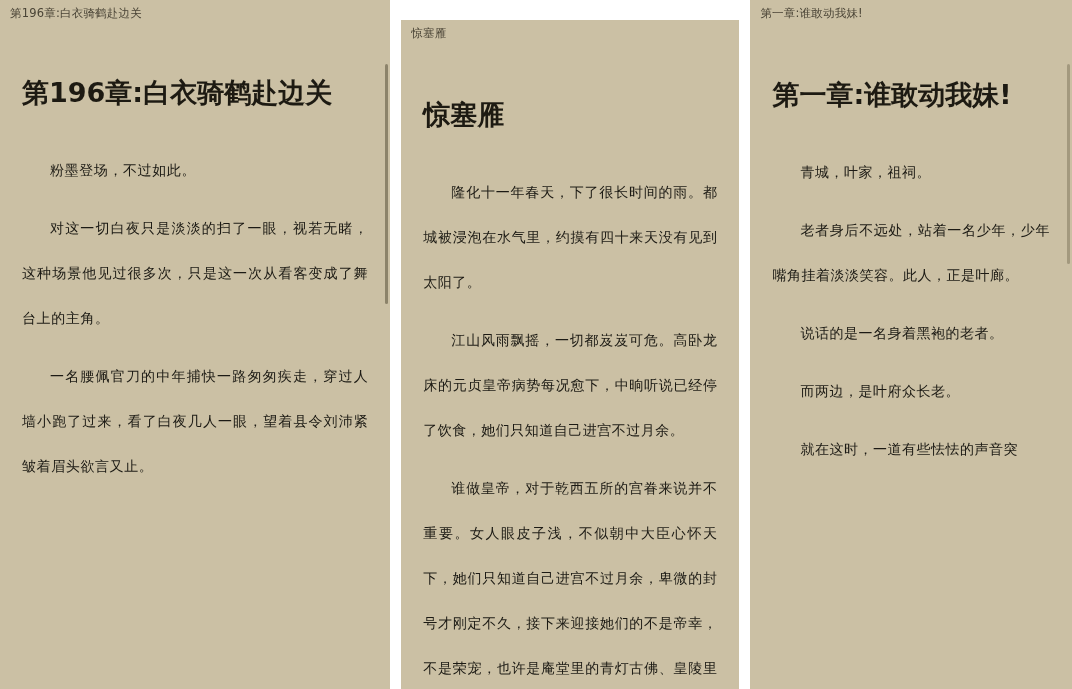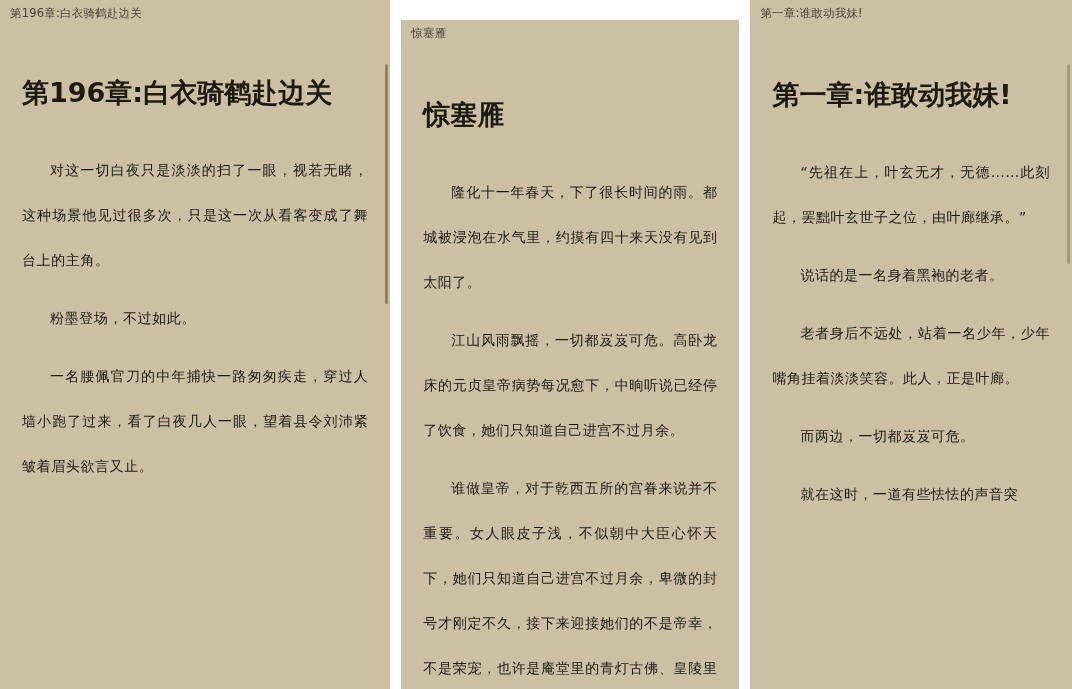"青城，叶家，祖祠。" p.para { html: none -> <p>青城，叶家，祖祠。</p> }
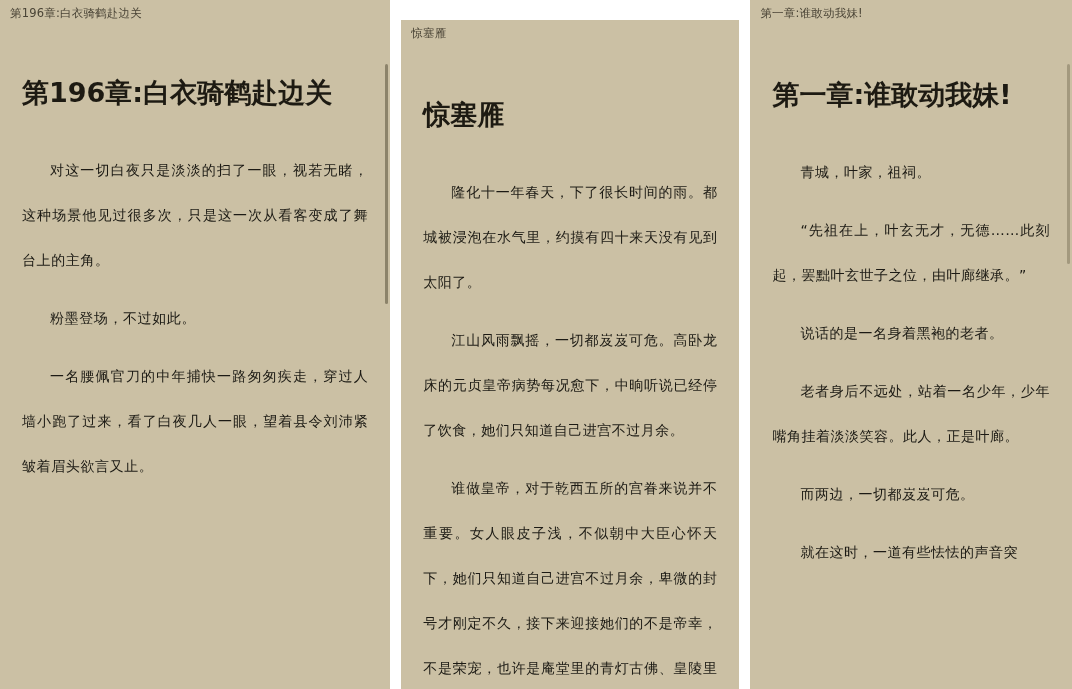"对这一切白夜只是淡淡的扫了一眼，视若无睹，这种场景他见过很多次，只是这一次从看客" p.para { order: before "粉墨登场，不过如此。" -> after "粉墨登场，不过如此。" }
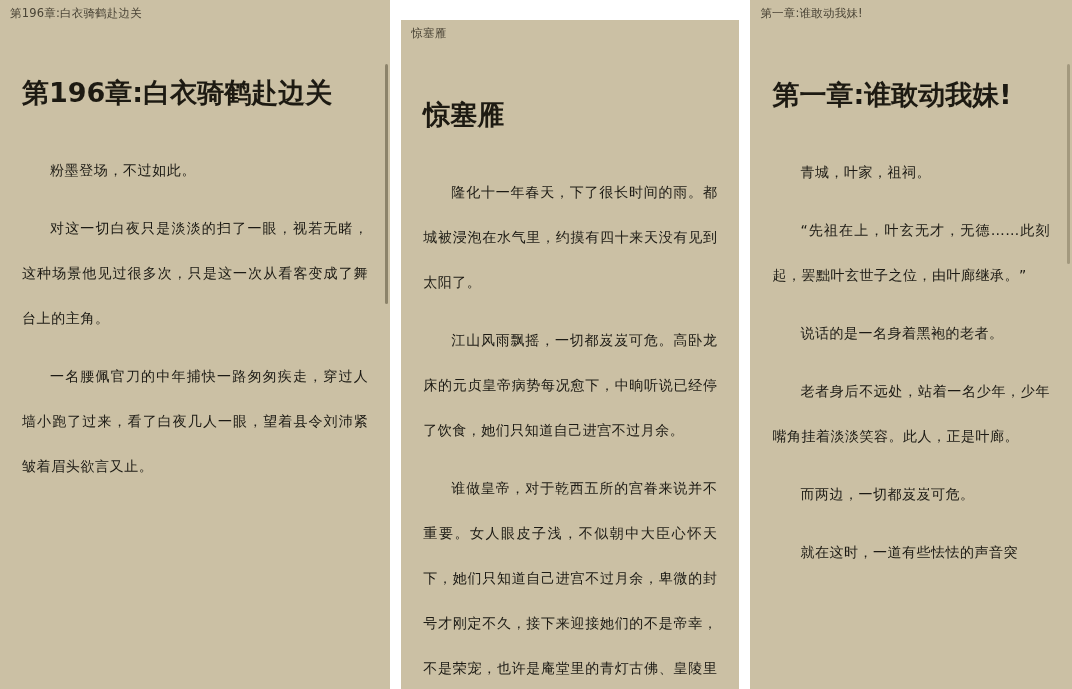"“先祖在上，叶玄无才，无德……此刻起，罢黜叶玄世子之位，由叶廊继承。”" p.para { html: <p>“先祖在上，叶玄无才，无德……此刻起，罢黜叶玄世子之位，由叶廊继承。”</p> -> none }
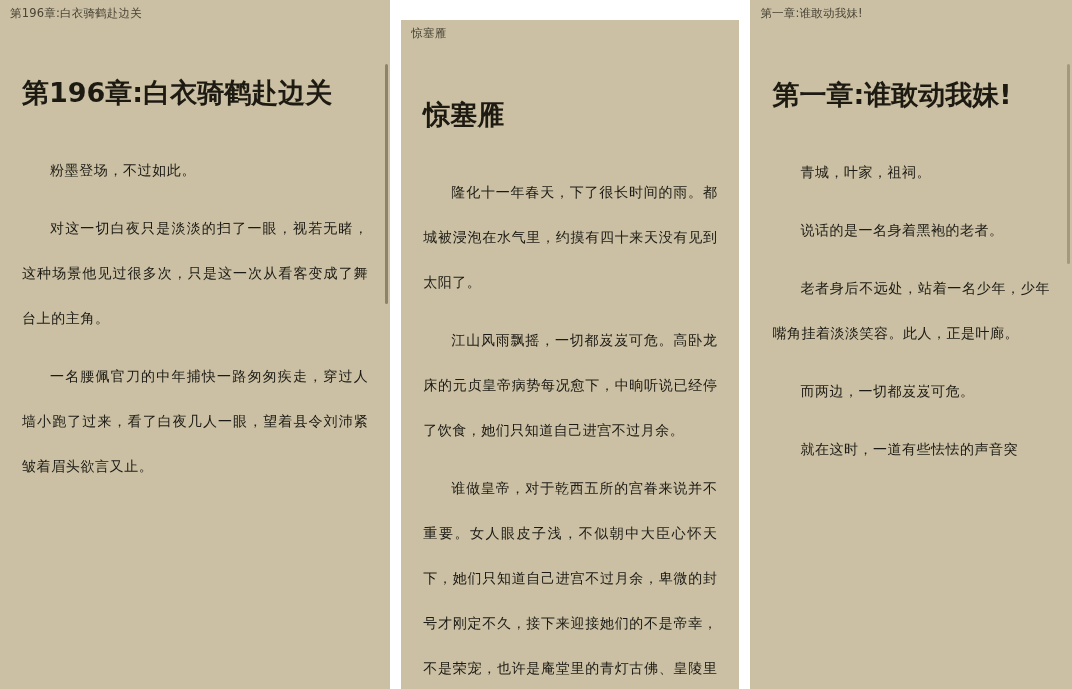"说话的是一名身着黑袍的老者。" p.para { order: before "老者身后不远处，站着一名少年，少年嘴角挂着淡淡笑容。此人，正是叶廊。" -> after "老者身后不远处，站着一名少年，少年嘴角挂着淡淡笑容。此人，正是叶廊。" }
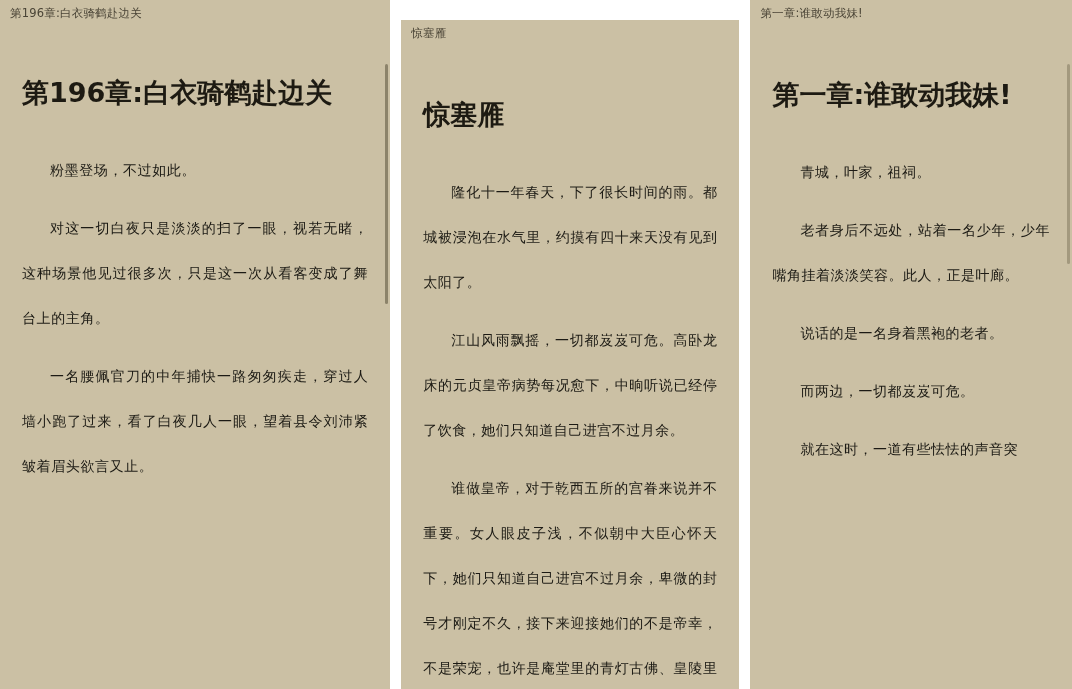"而两边，一切都岌岌可危。" p.para { text: 一切都岌岌可危 -> 是叶府众长老 }
